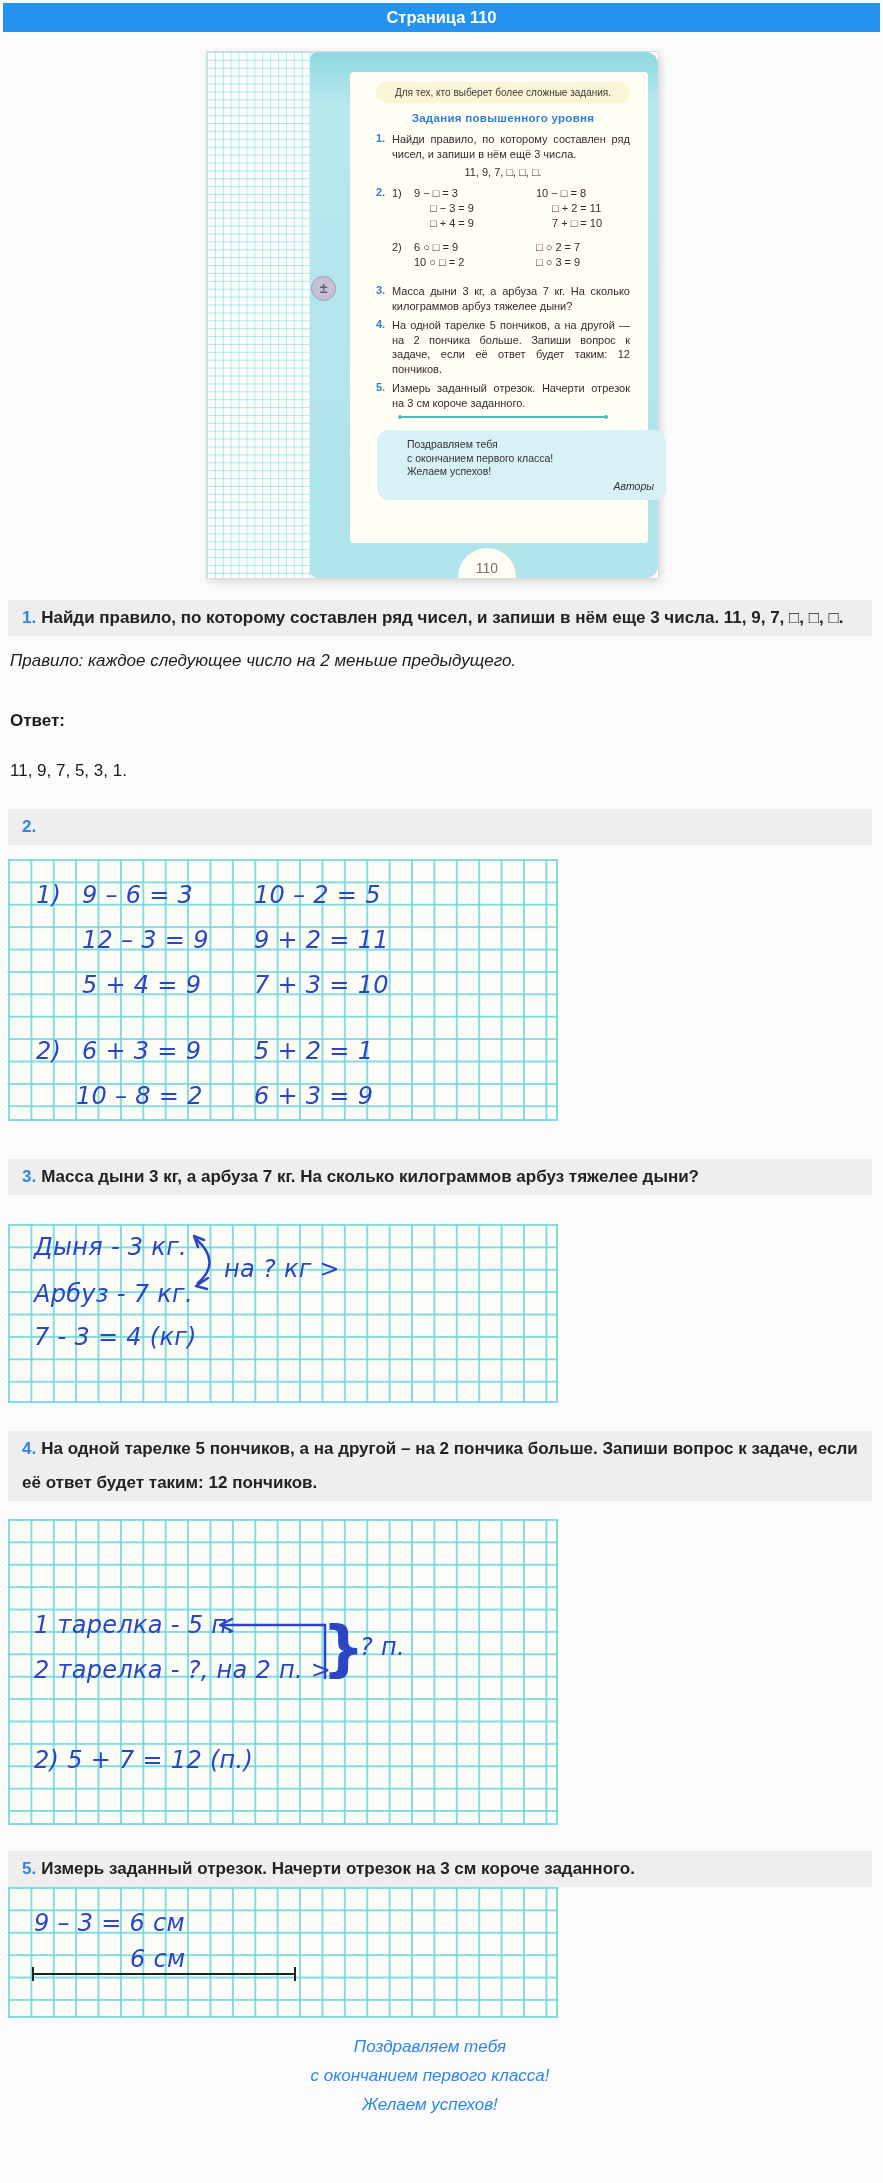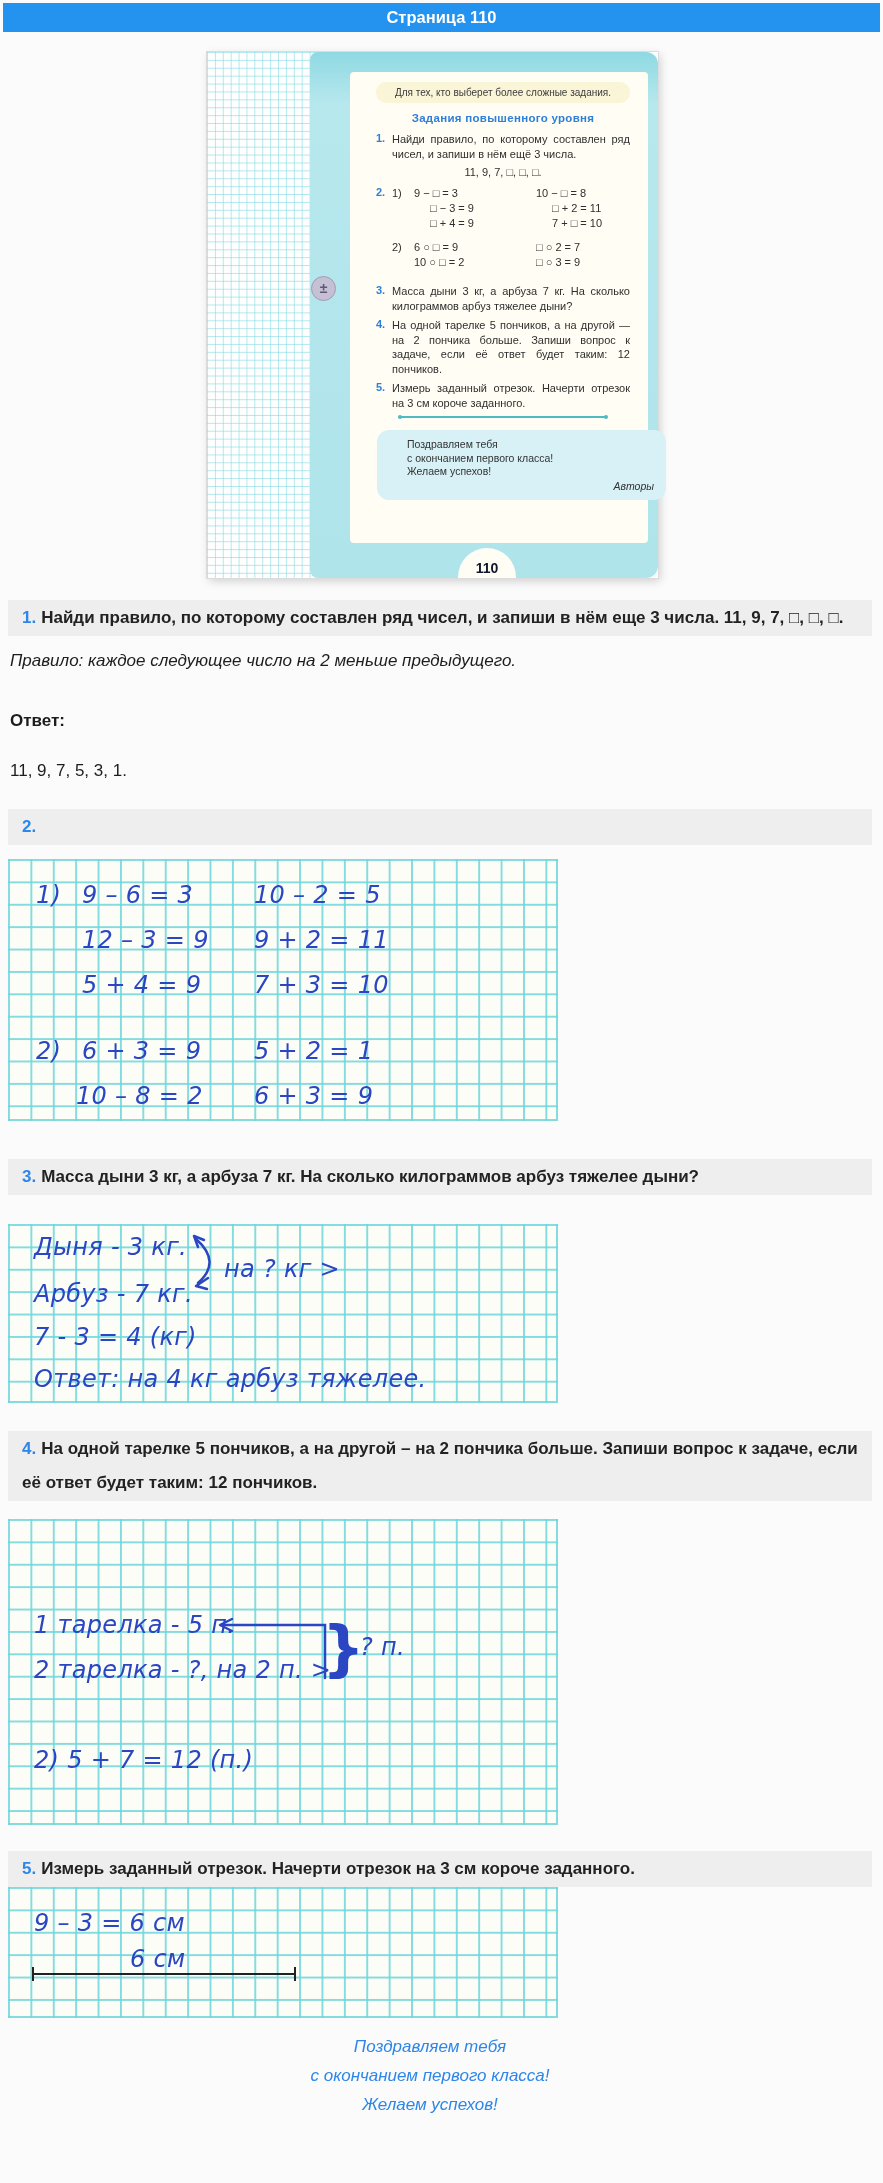"110" .scan-tab { color: #0f172a -> #737373; font-weight: bold -> normal }
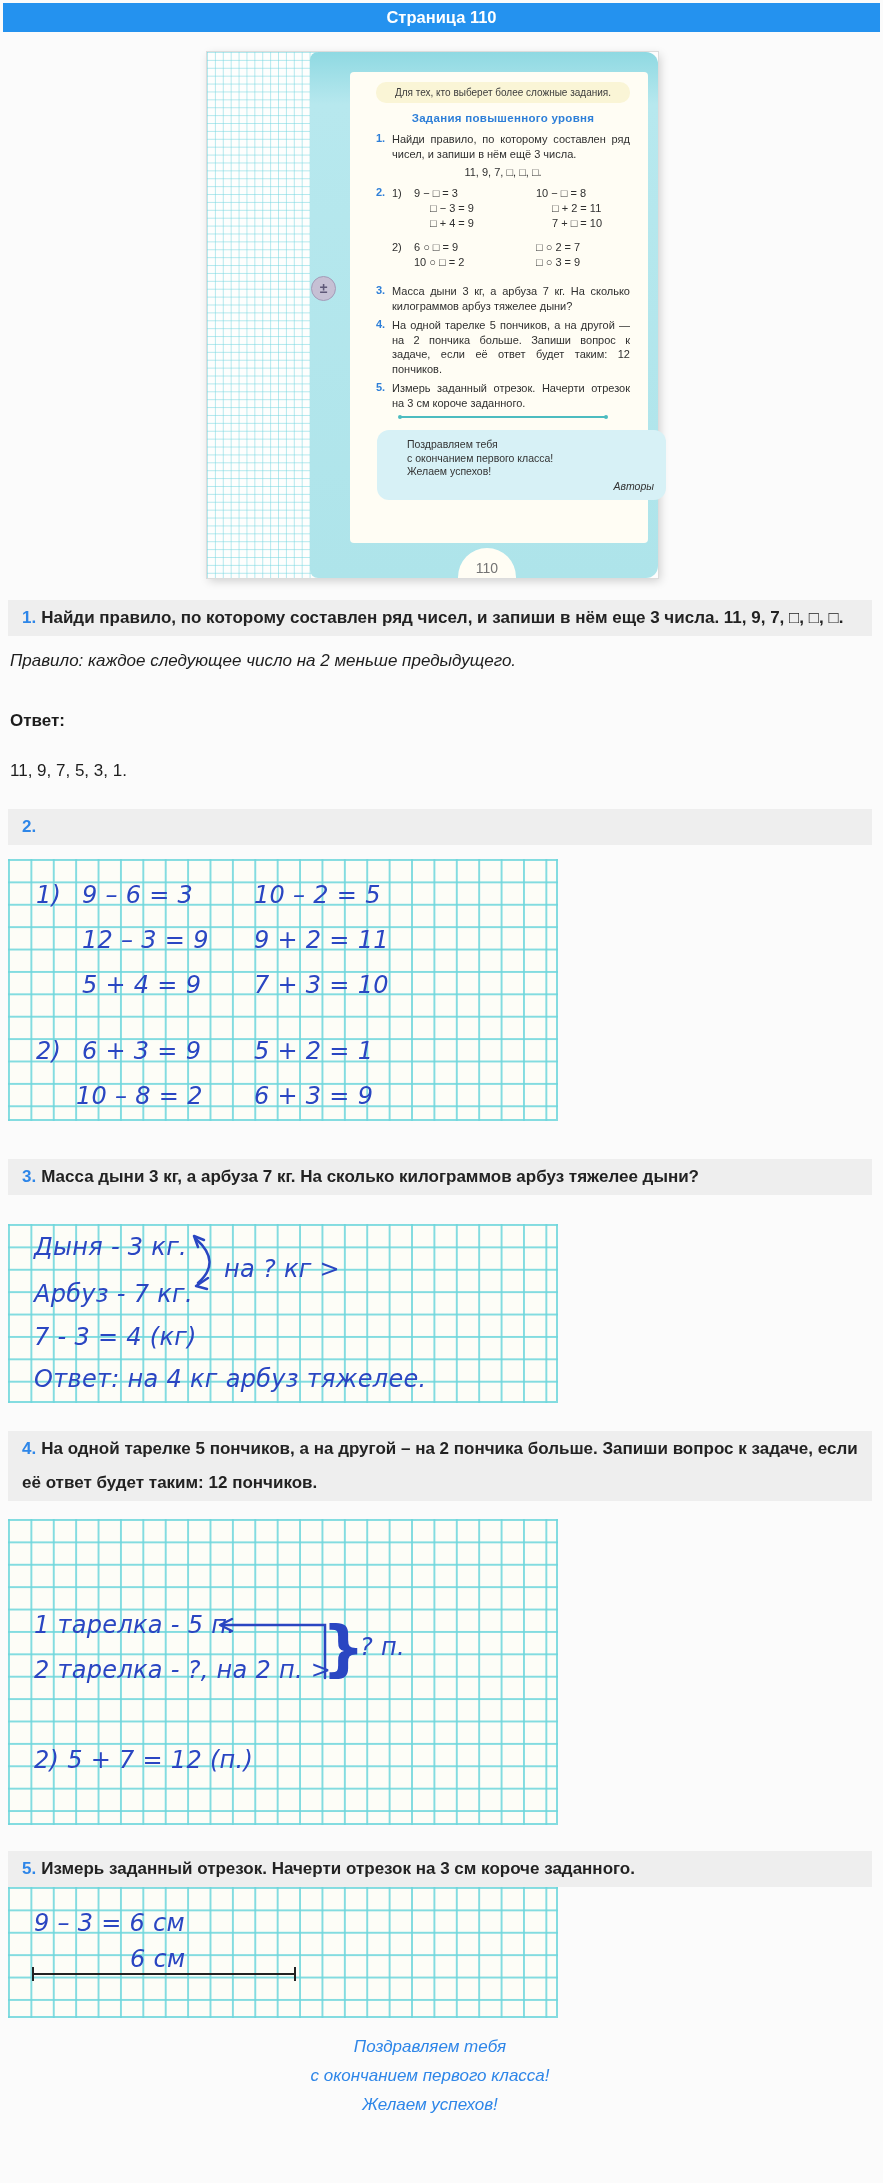"Ответ: на 4 кг арбуз" span.hw { html: <span>Ответ: на 4 кг арбуз тяжелее.</span> -> none }
